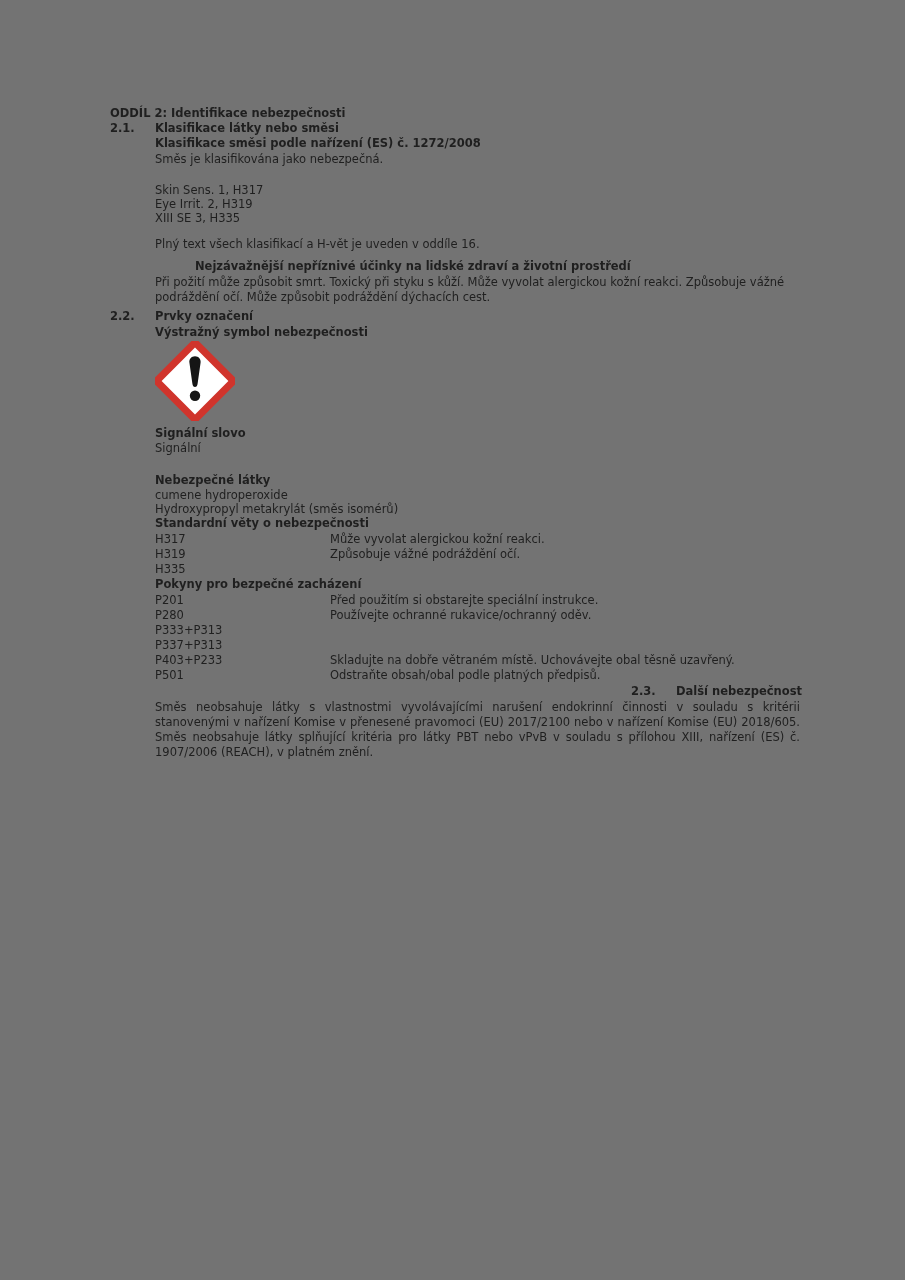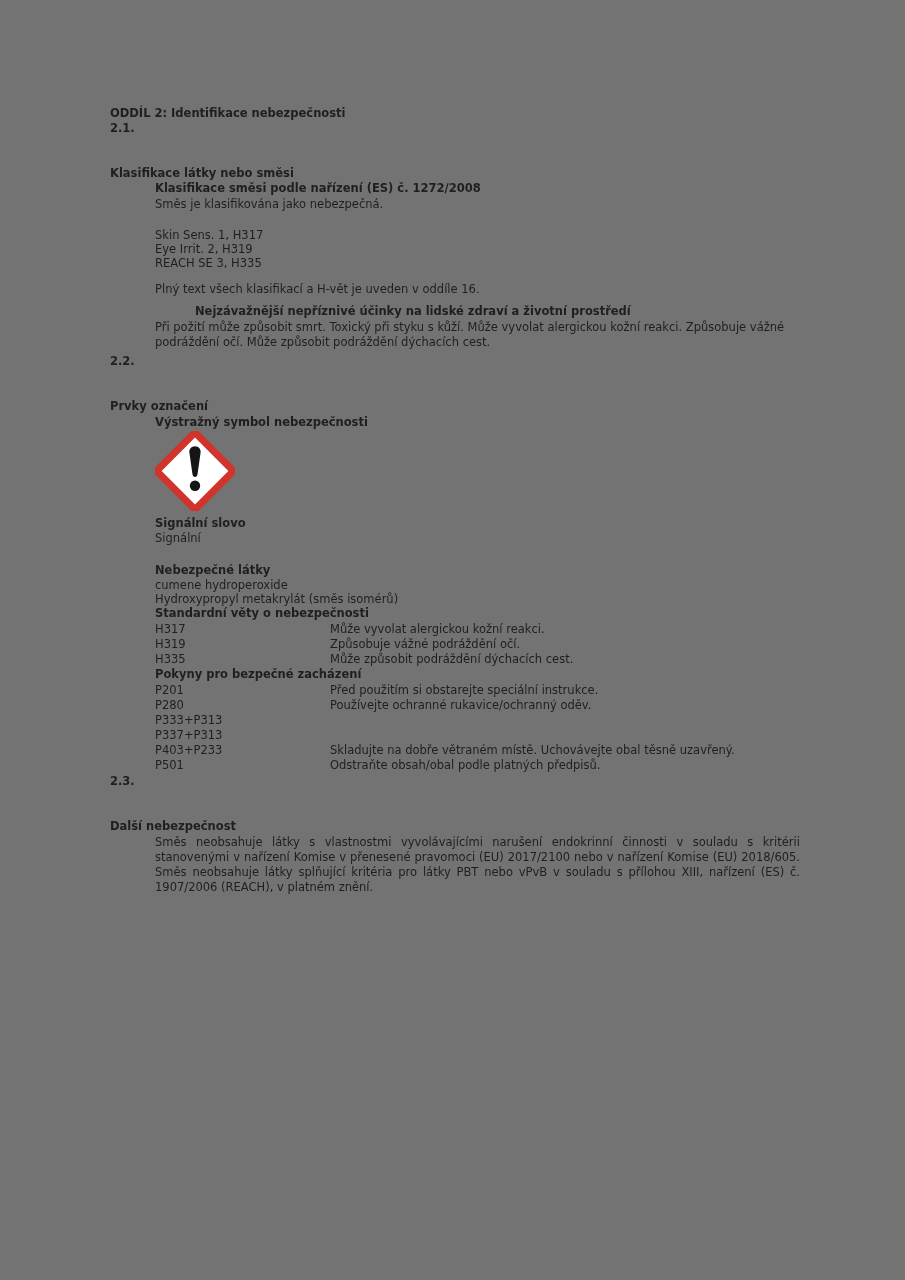"2.1." .sec-row { flex-direction: column -> none }
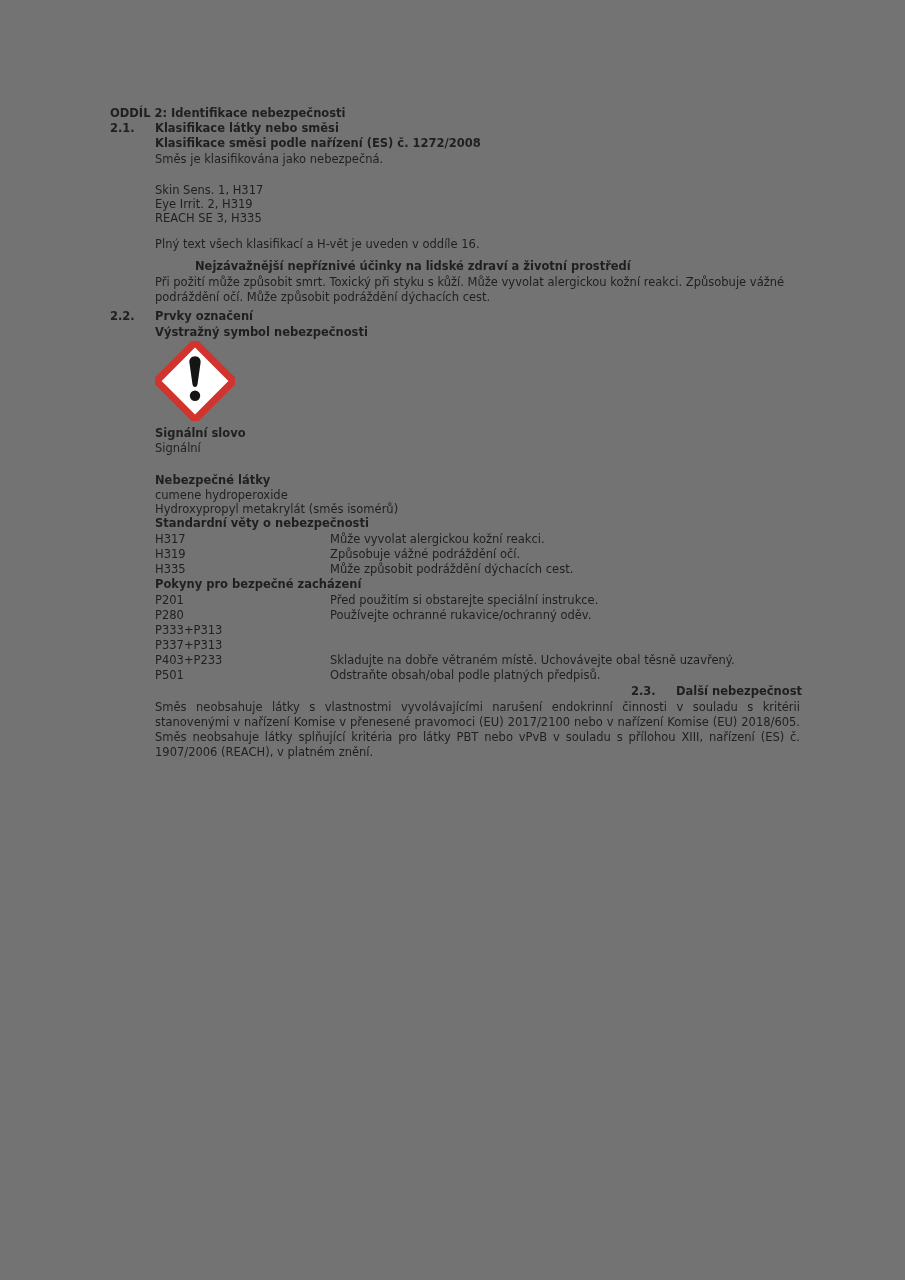"REACH SE 3, H335" div { text: REACH -> XIII }
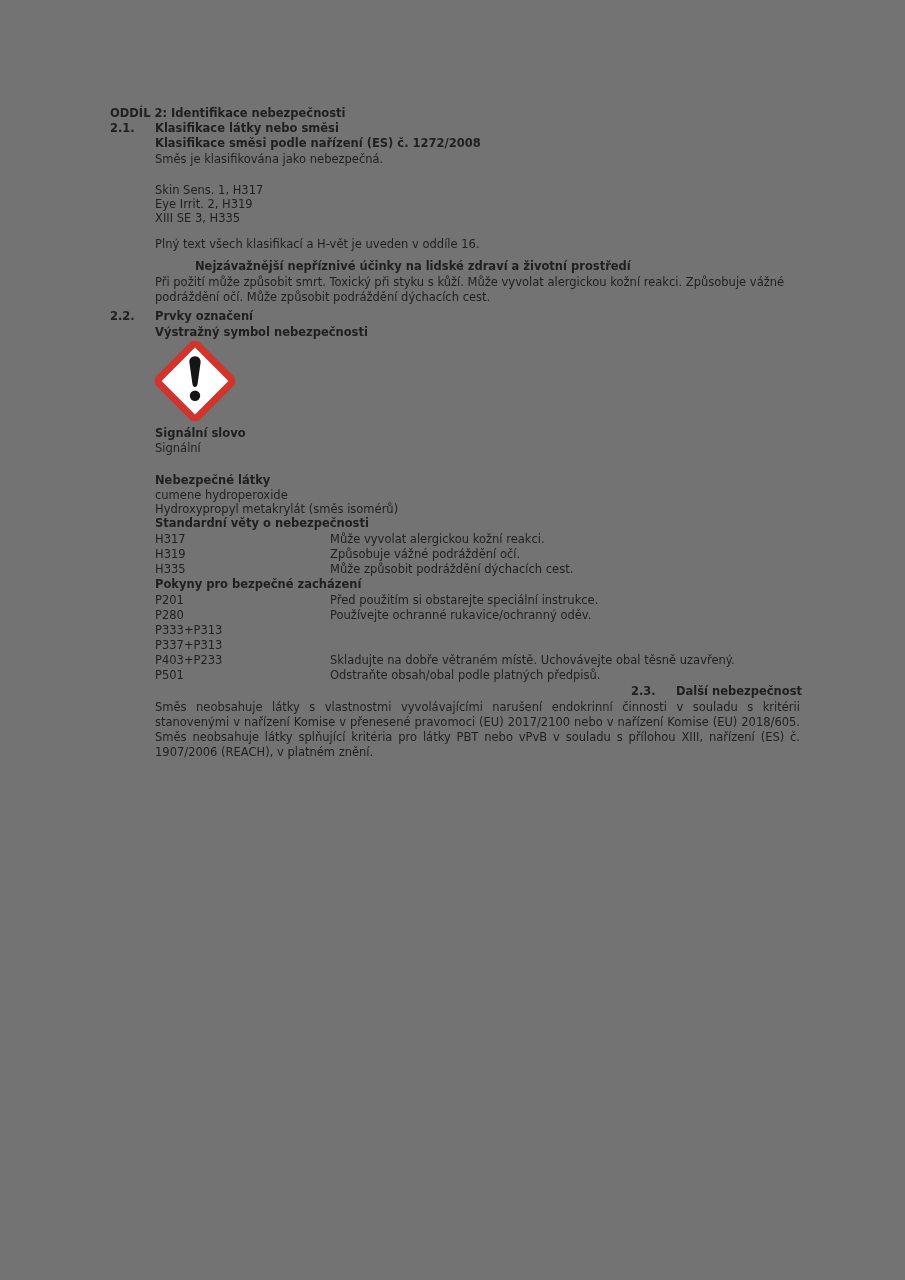"Může způsobit podráždění dýchacích cest." div.hp-text { html: <div>Může způsobit podráždění dýchacích cest.</div> -> none }
